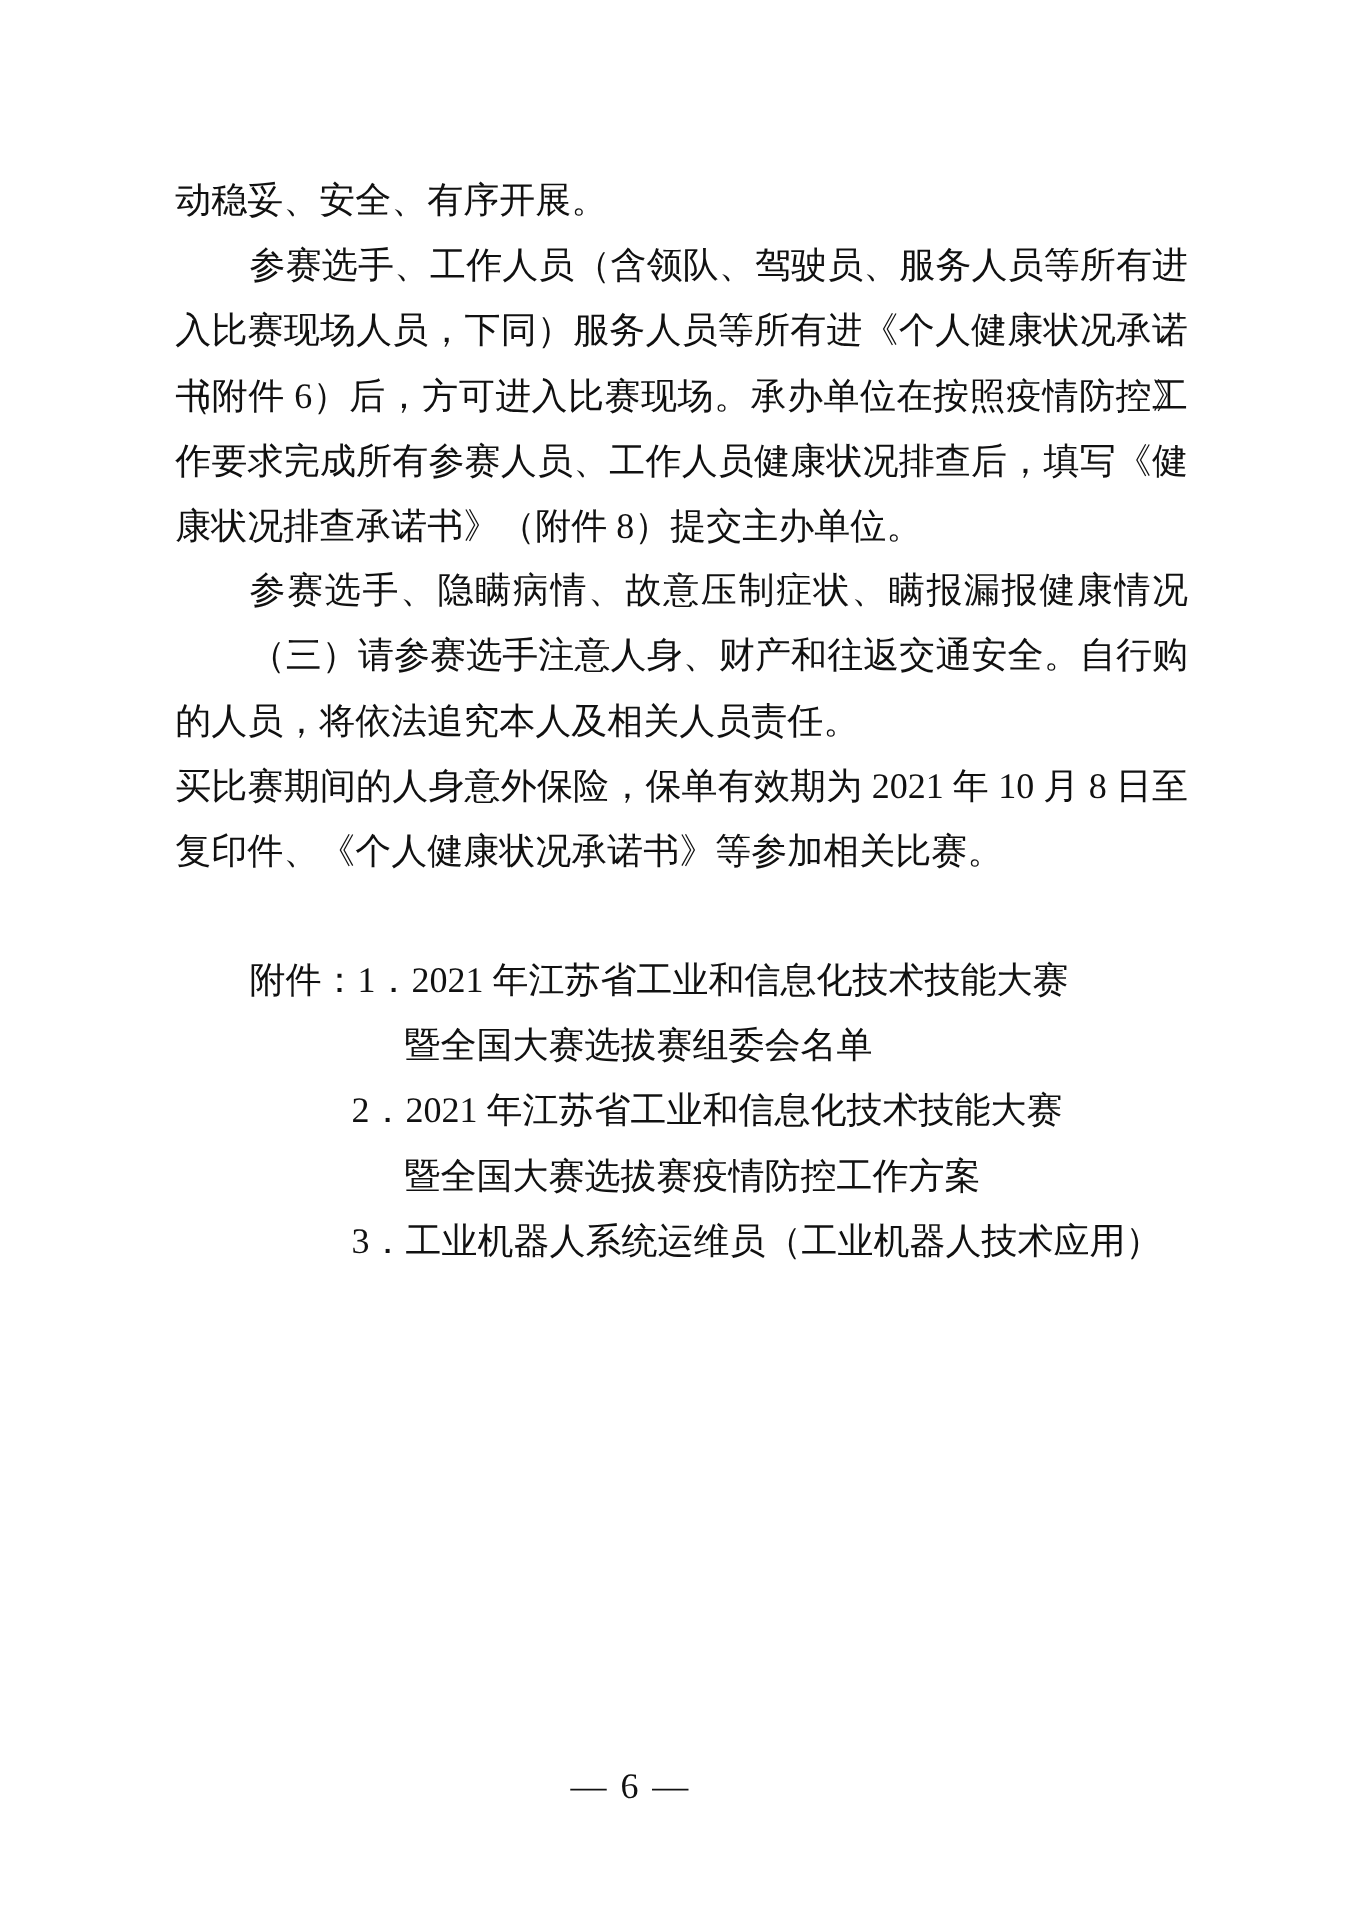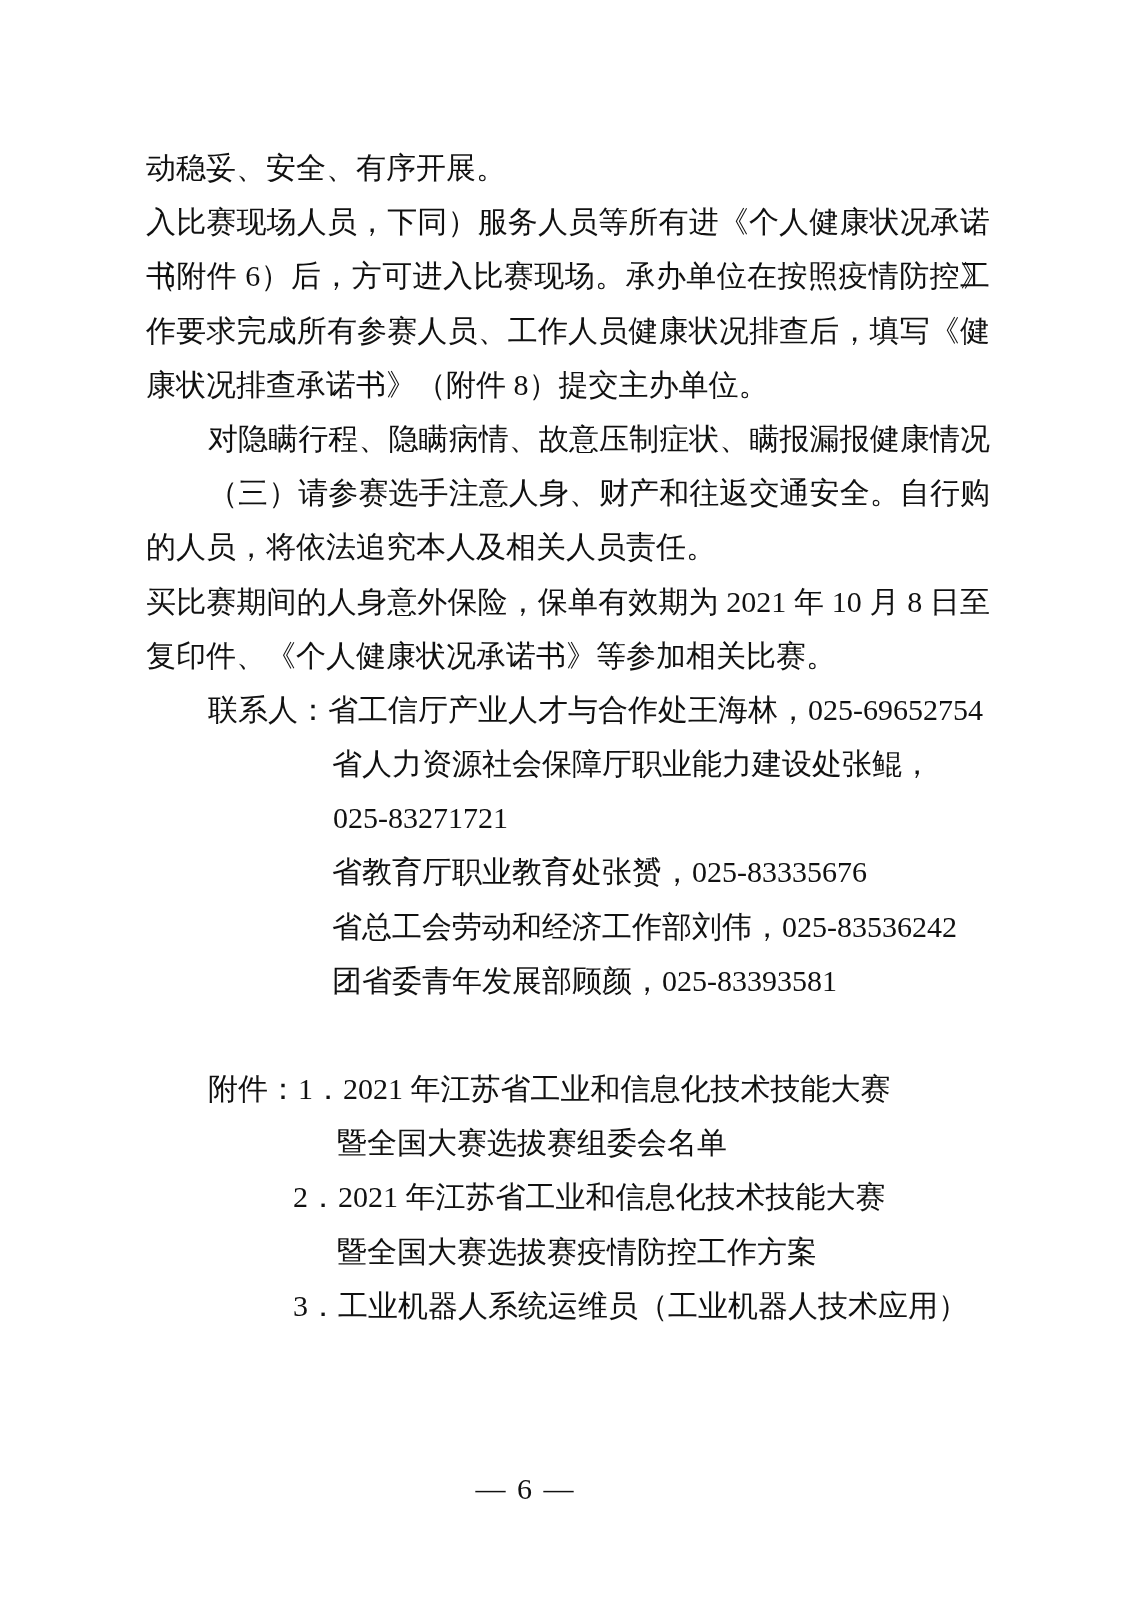"参赛选手、工作人员（含领队、驾驶员、服务人员等所有进" div.ln { html: none -> <div>参赛选手、工作人员（含领队、驾驶员、服务人员等所有进</div> }
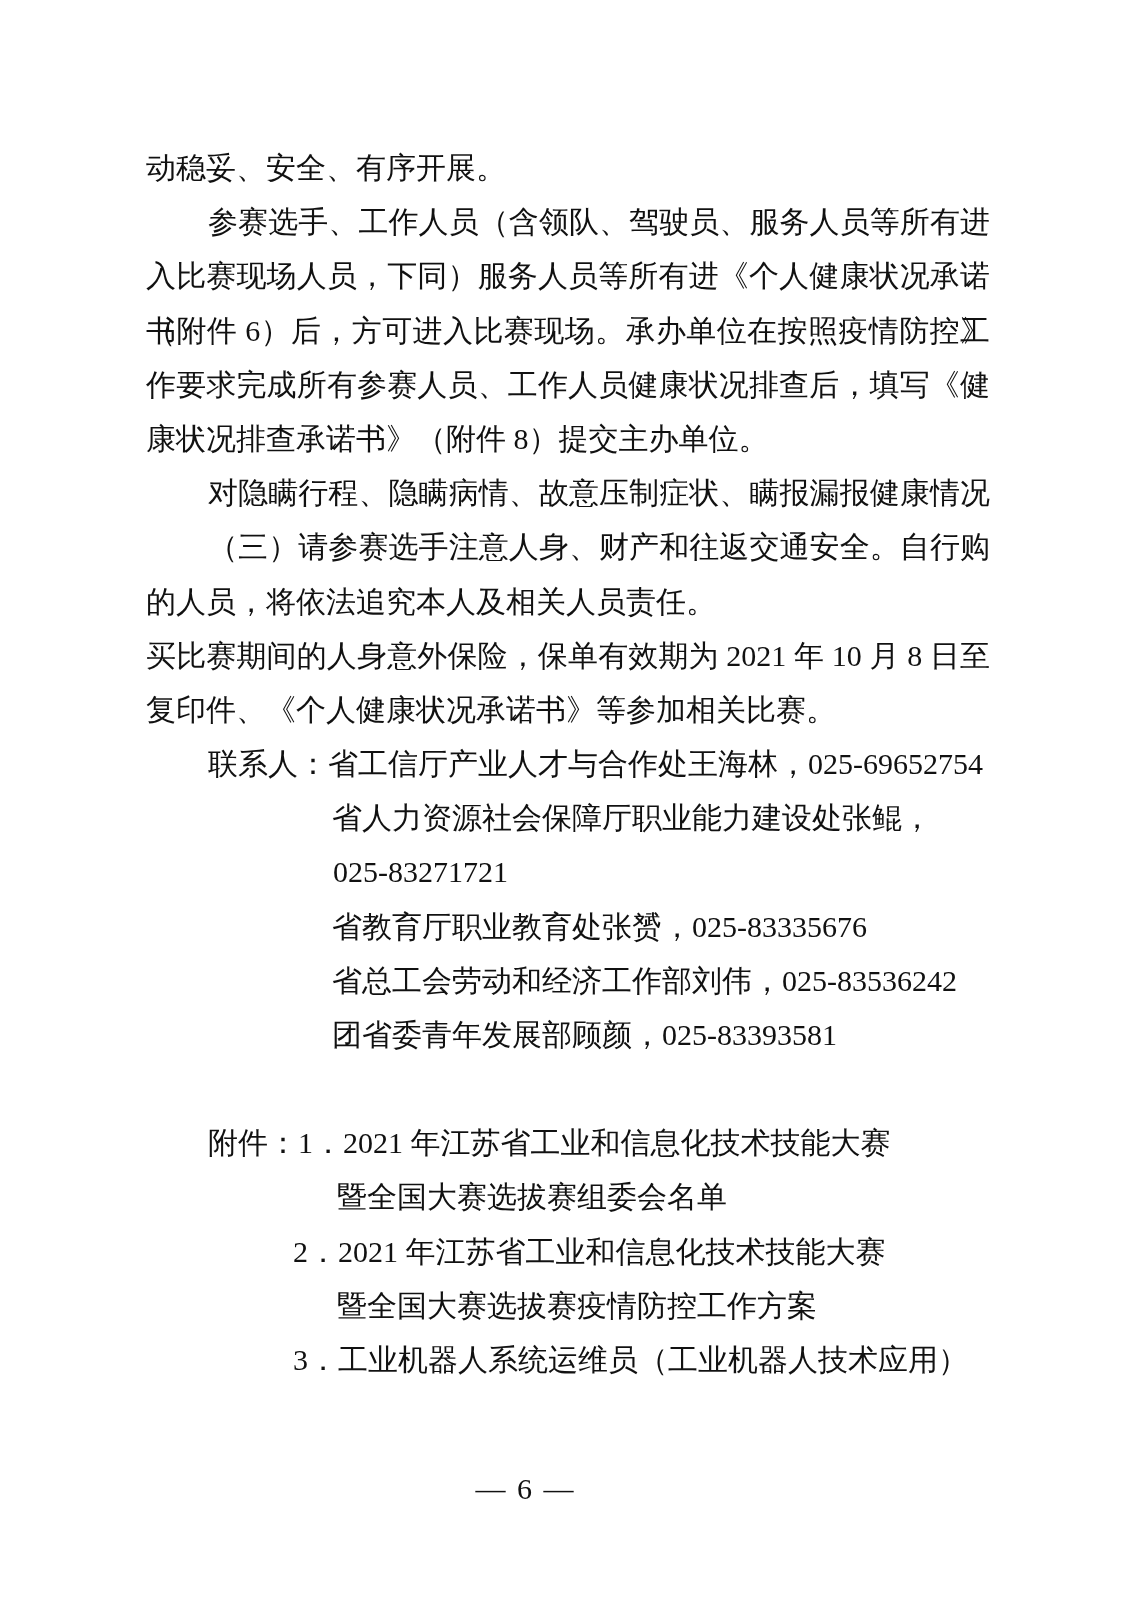"对隐瞒行程、隐瞒病情、故意压制症状、瞒报漏报健康情况" div.ln { text: 对隐瞒行程 -> 参赛选手 }
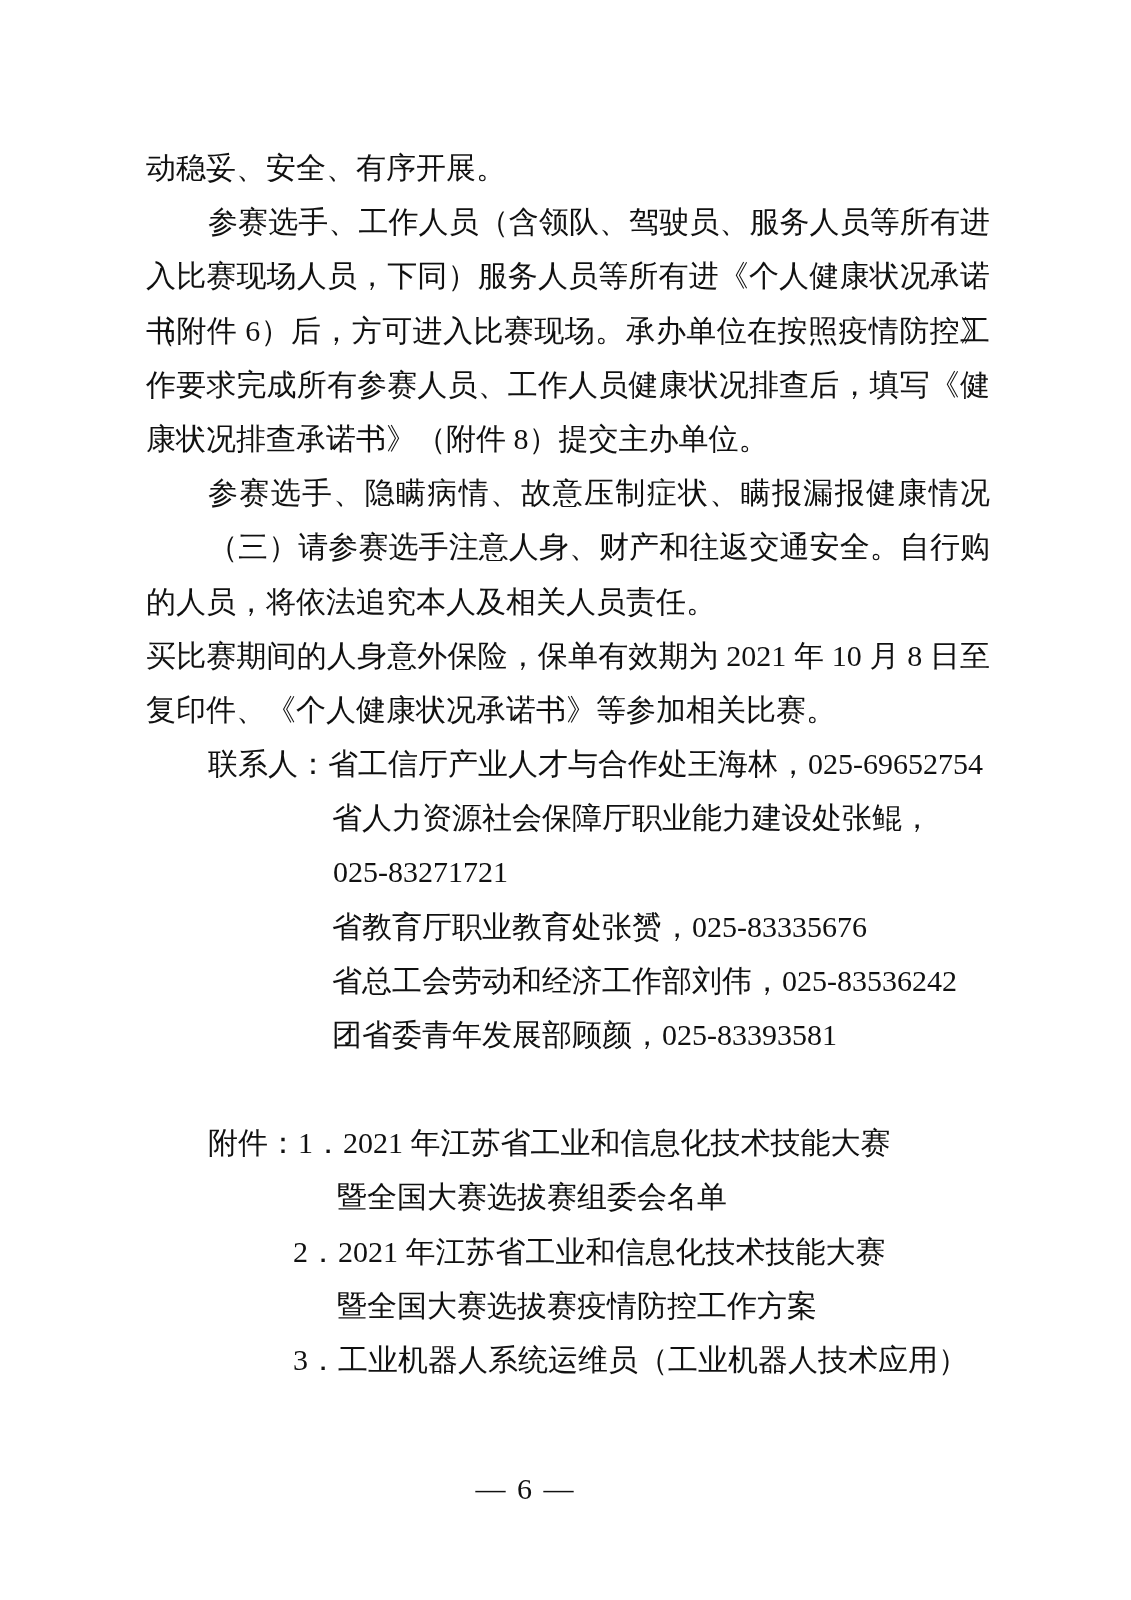"联系人：省工信厅产业人才与合作处王海林，025-69652754" div { html: <div> <div>联系人：省工信厅产业人才与合作处王海林，025-69652754</div> <div>省人力资源社会保障厅职业能力建设处张鲲，</div> <div>025-83271721</div> <div>省教育厅职业教育处张赟，025-83335676</div> <div>省总工会劳动和经济工作部刘伟，025-83536242</div> <div>团省委青年发展部顾颜，025-83393581</div> </div> -> none }
